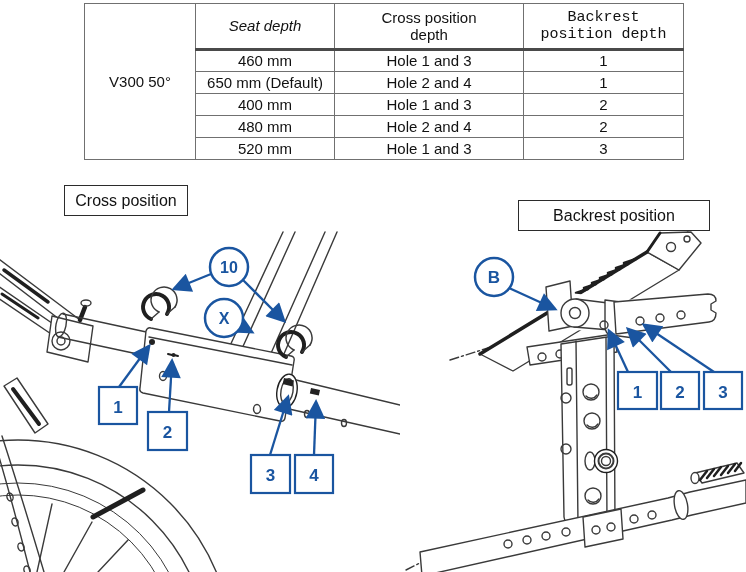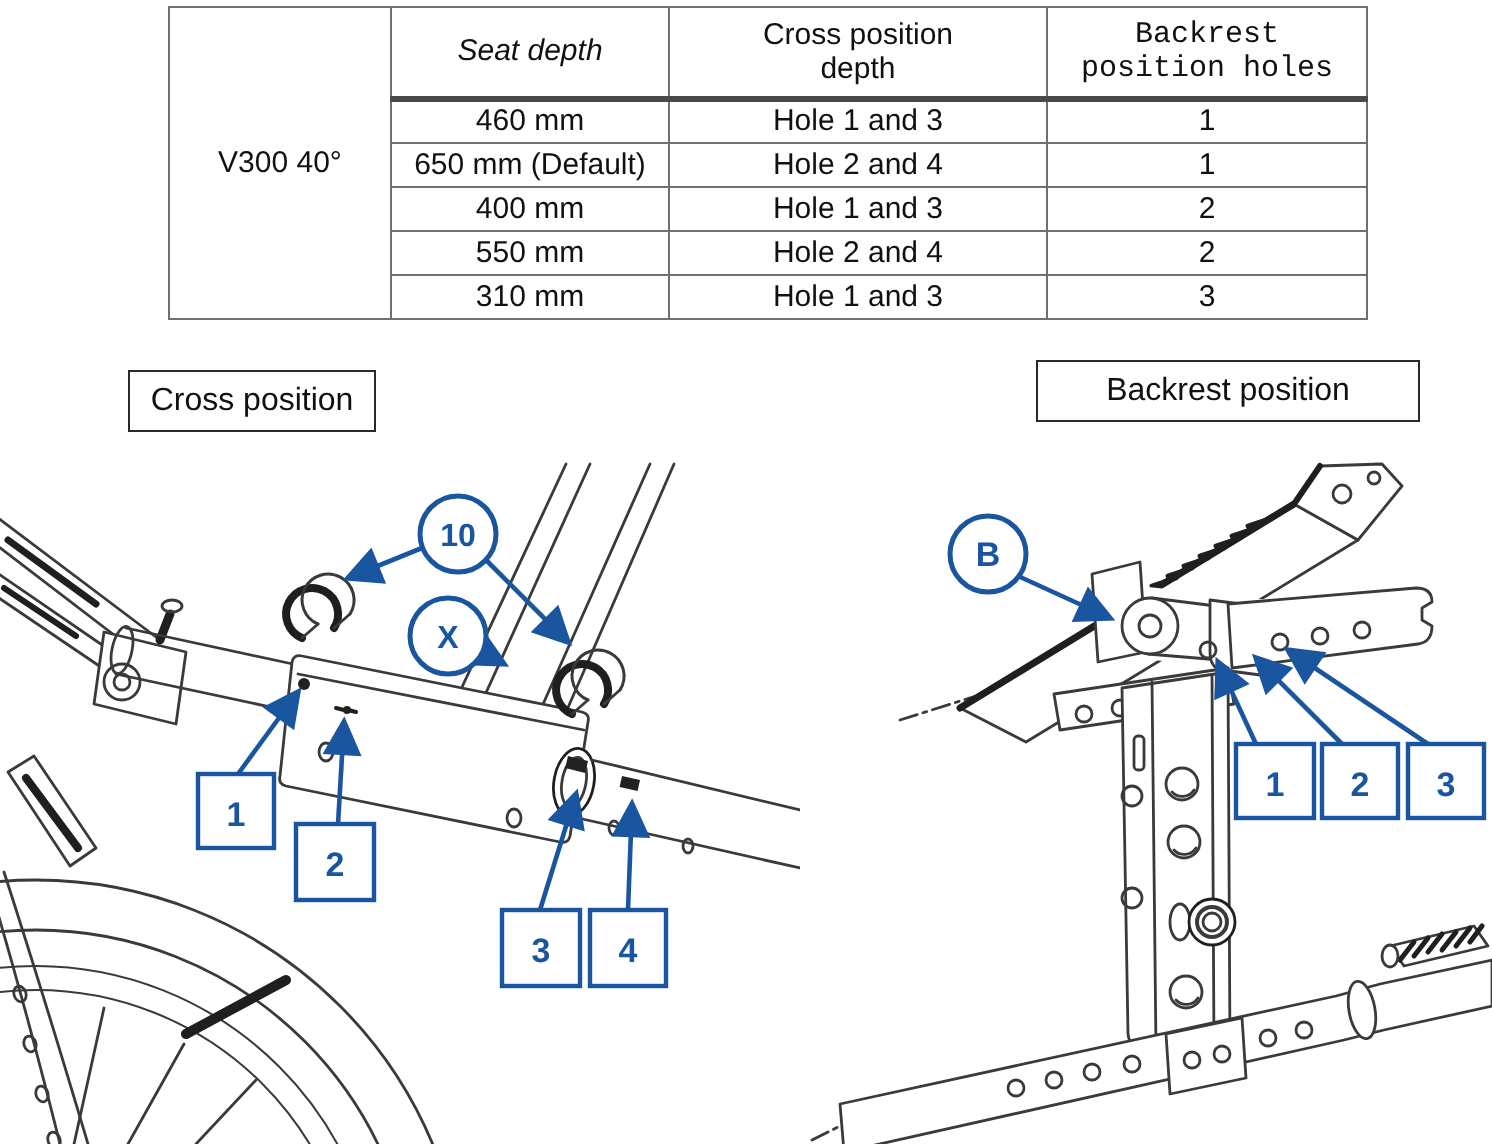"position holes" span.hline { text: holes -> depth }
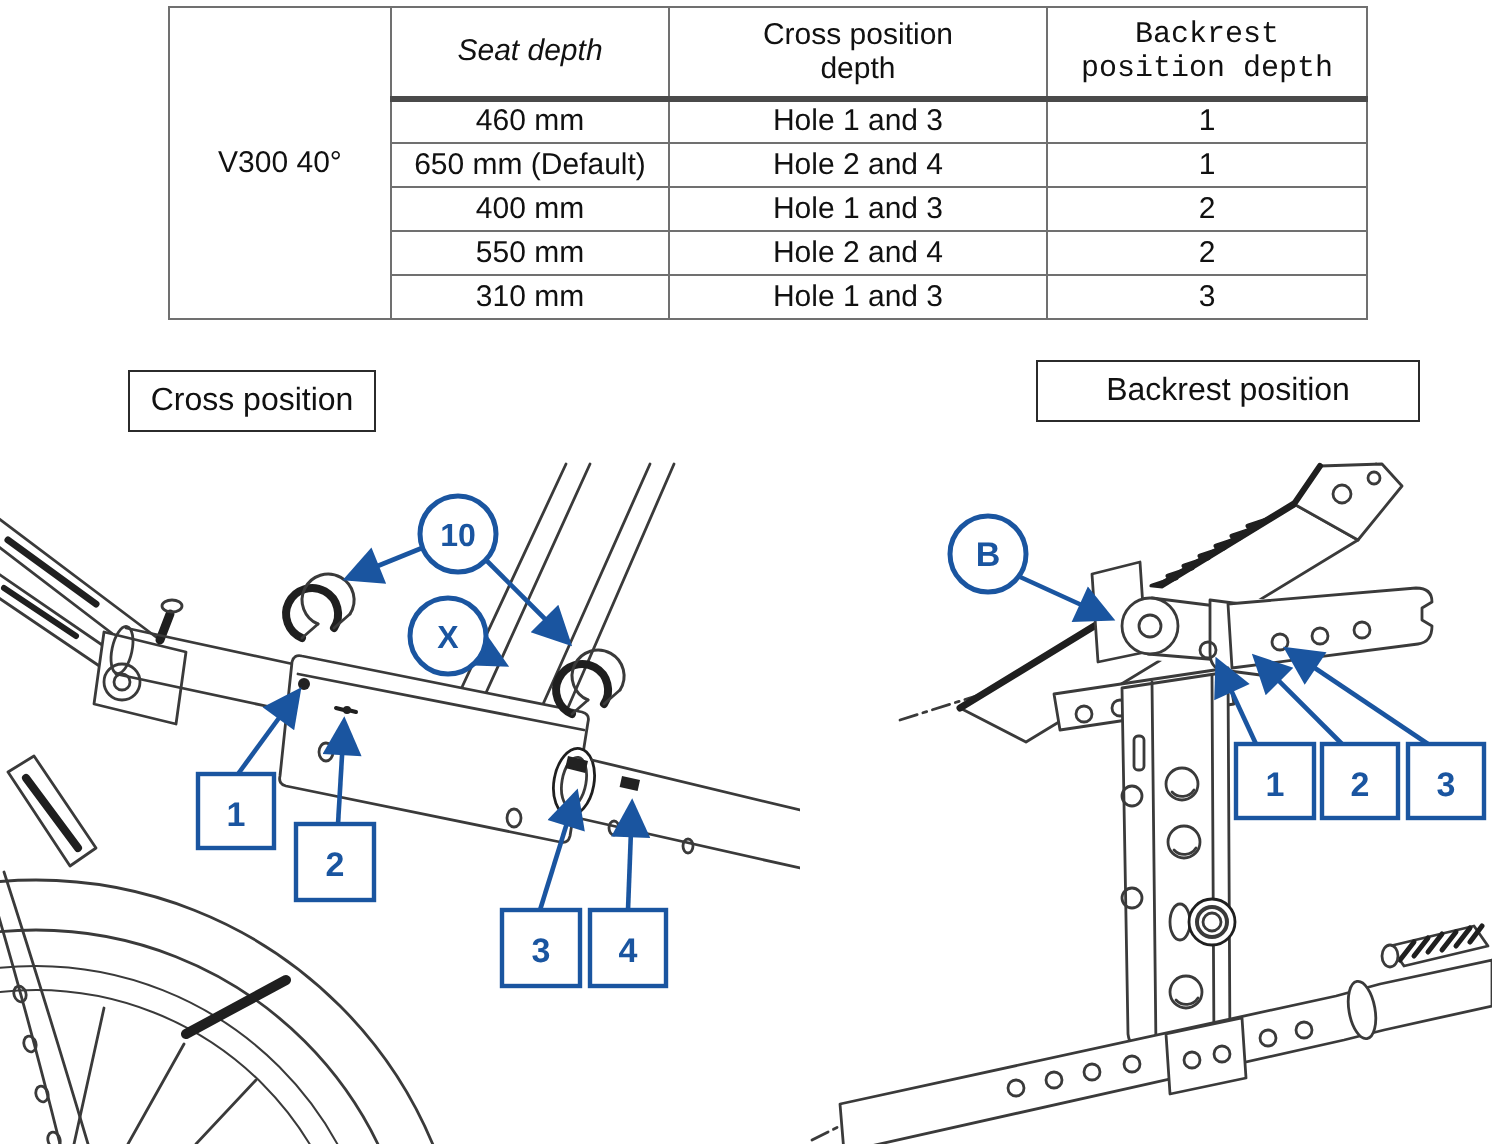"V300 40°" td.rowlabel { text: 40 -> 50 }
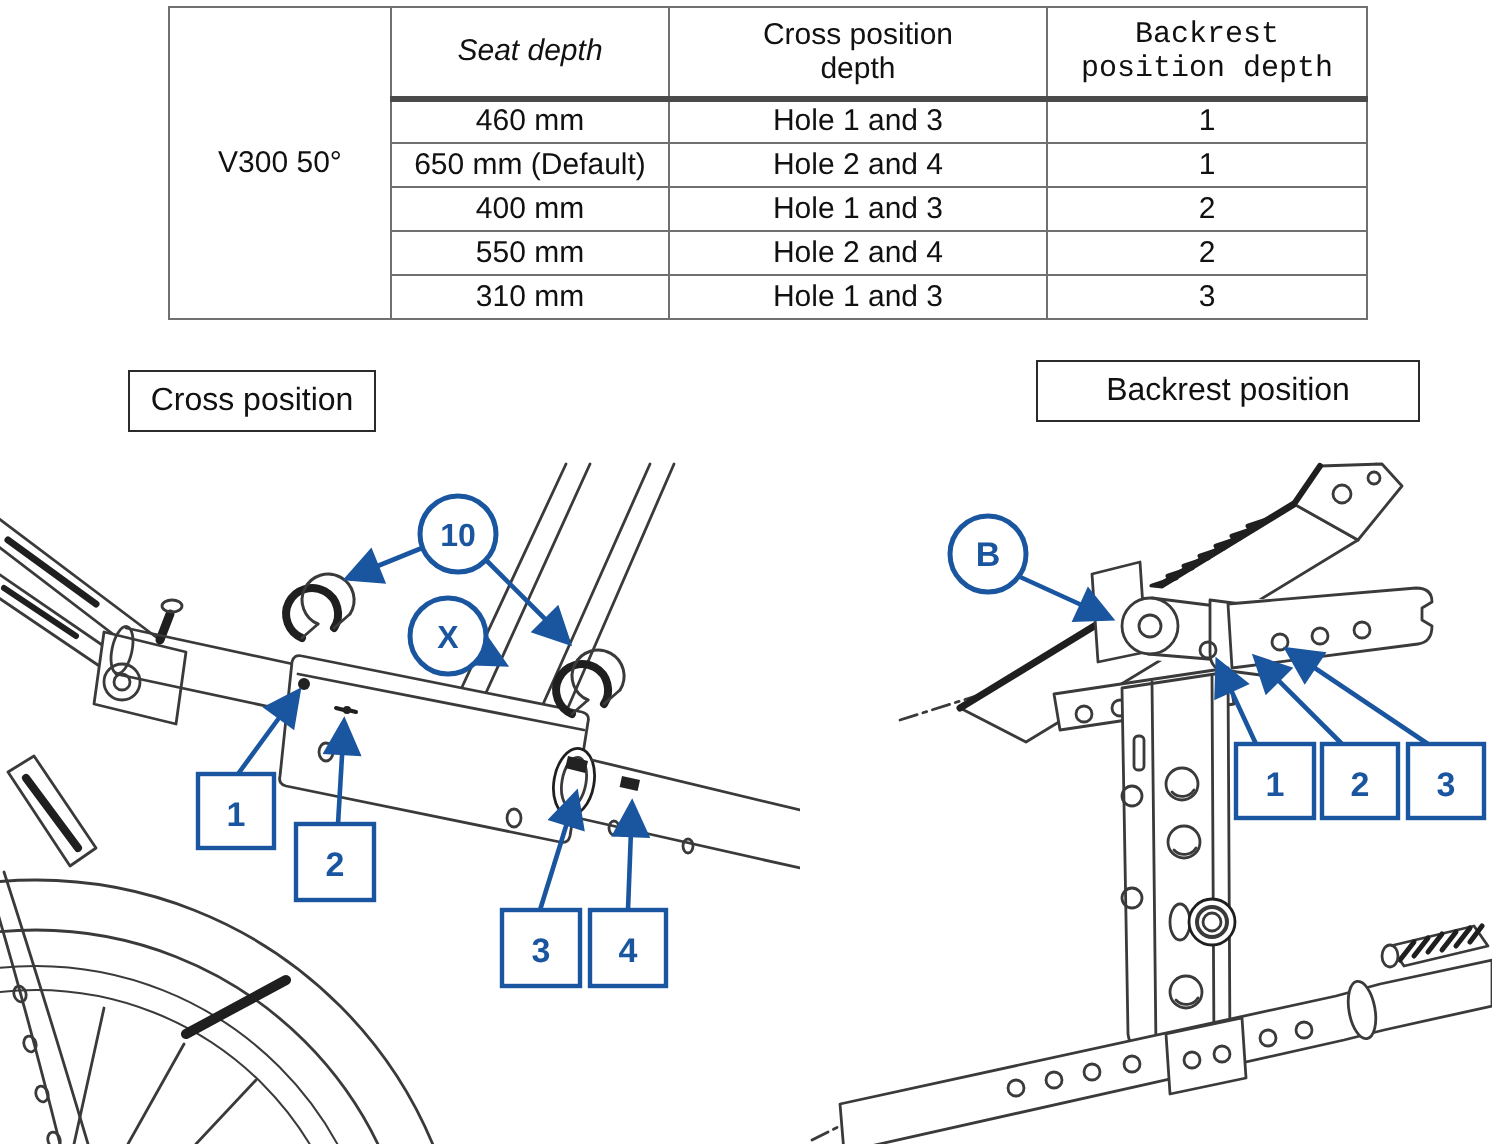"550 mm" td { text: 550 -> 480 }
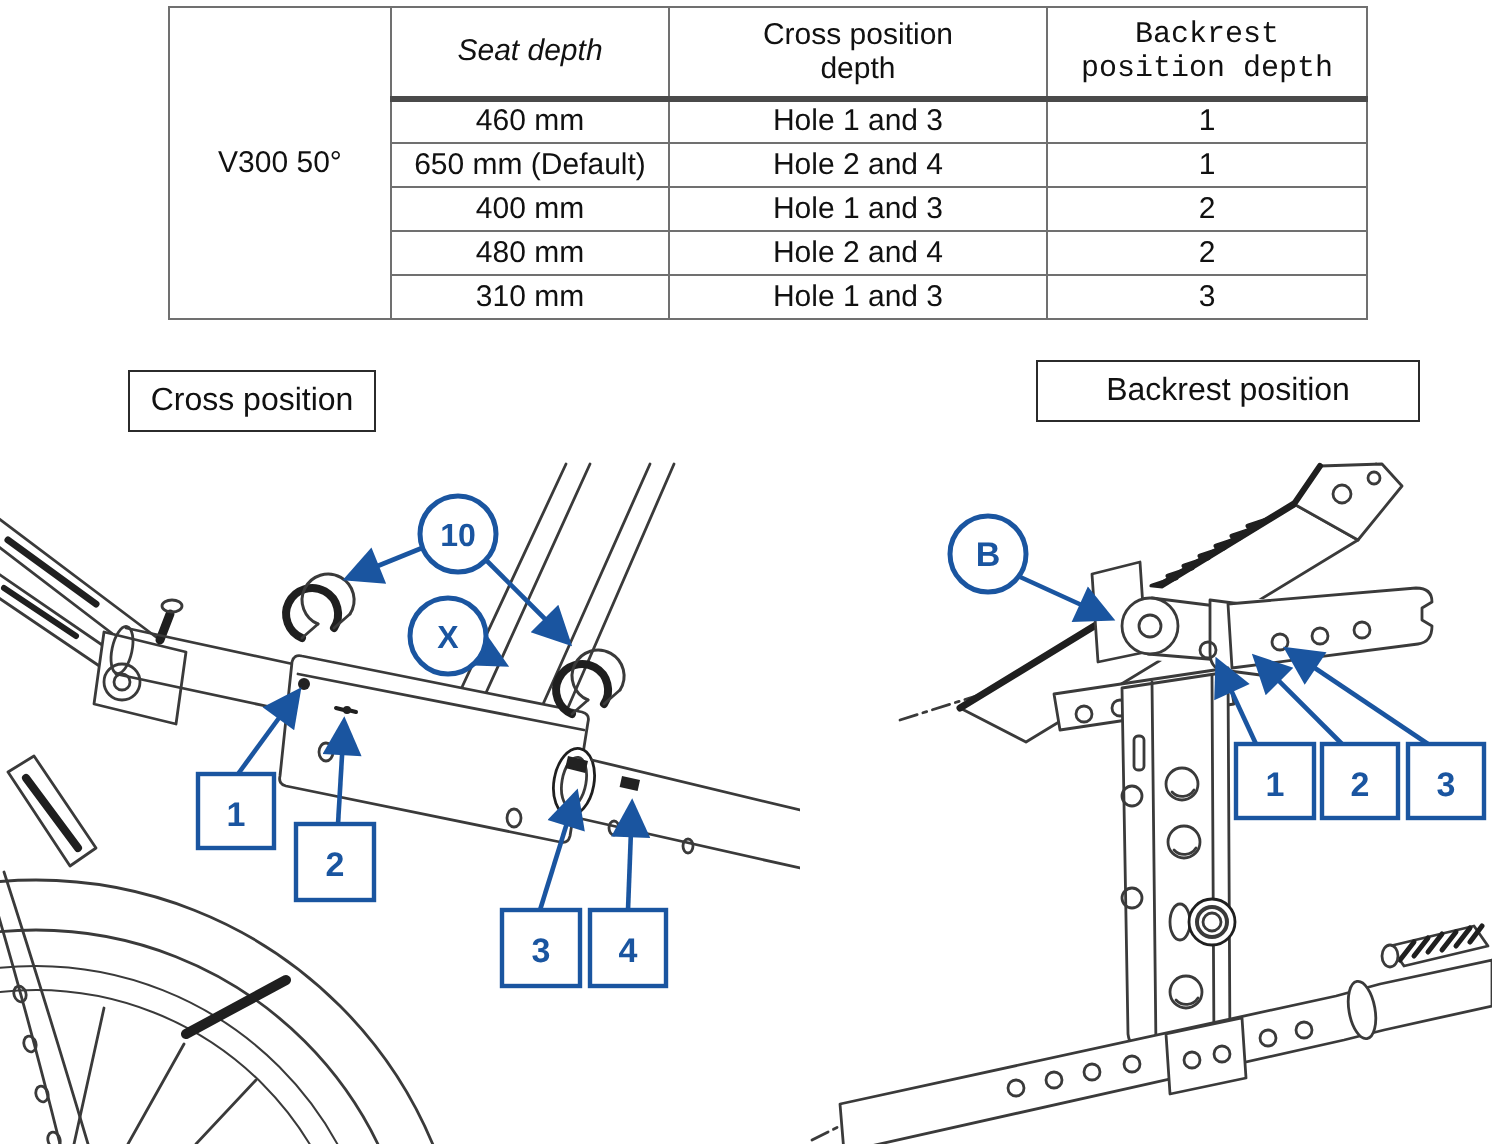"310 mm" td { text: 310 -> 520 }
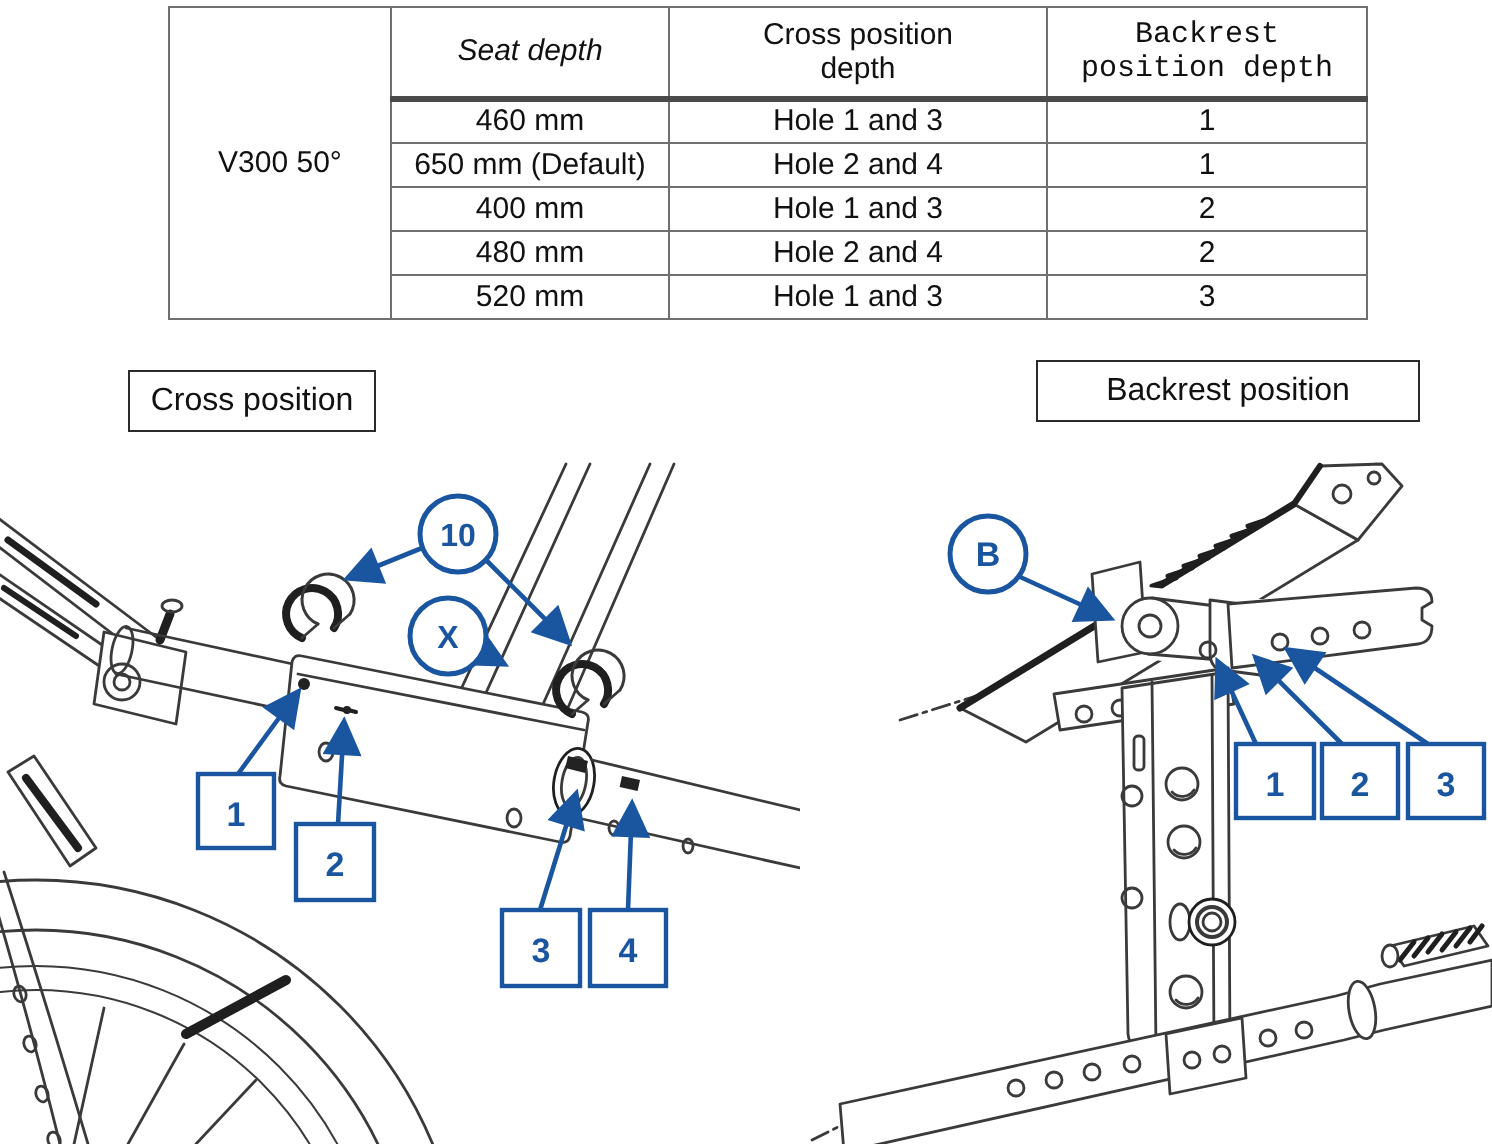"Backrest position" #backrest-label { top: 180px -> 200px }
